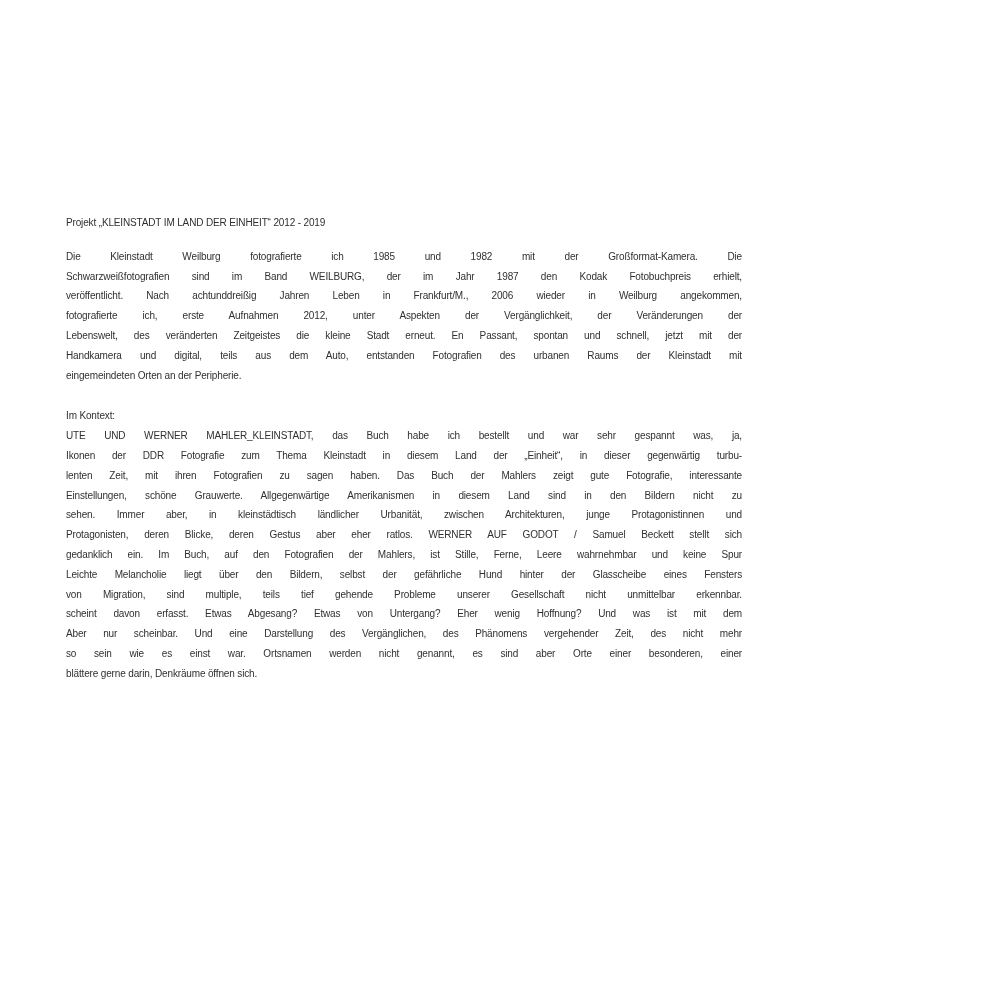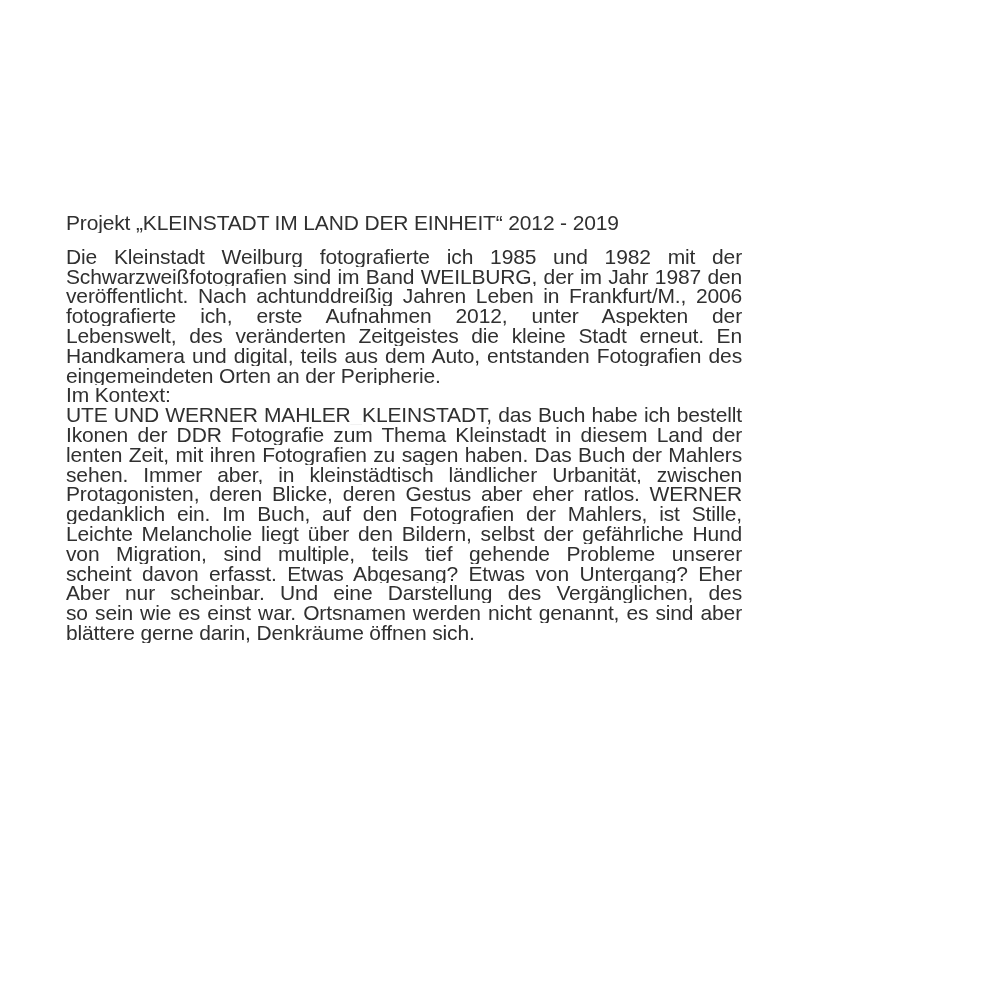"Projekt „KLEINSTADT IM LAND DER" .page { font-size: 21px -> 10px }
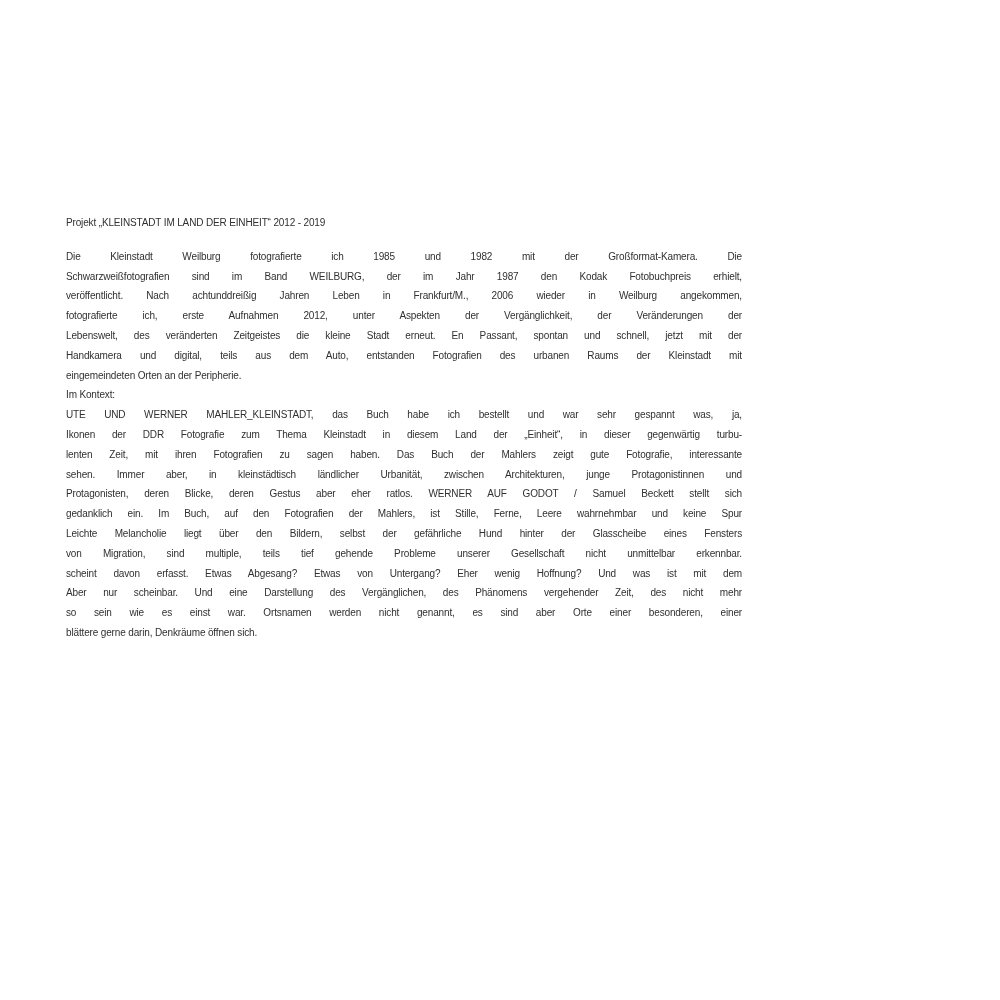"Im Kontext:" .sec2 { margin-top: none -> 21px }
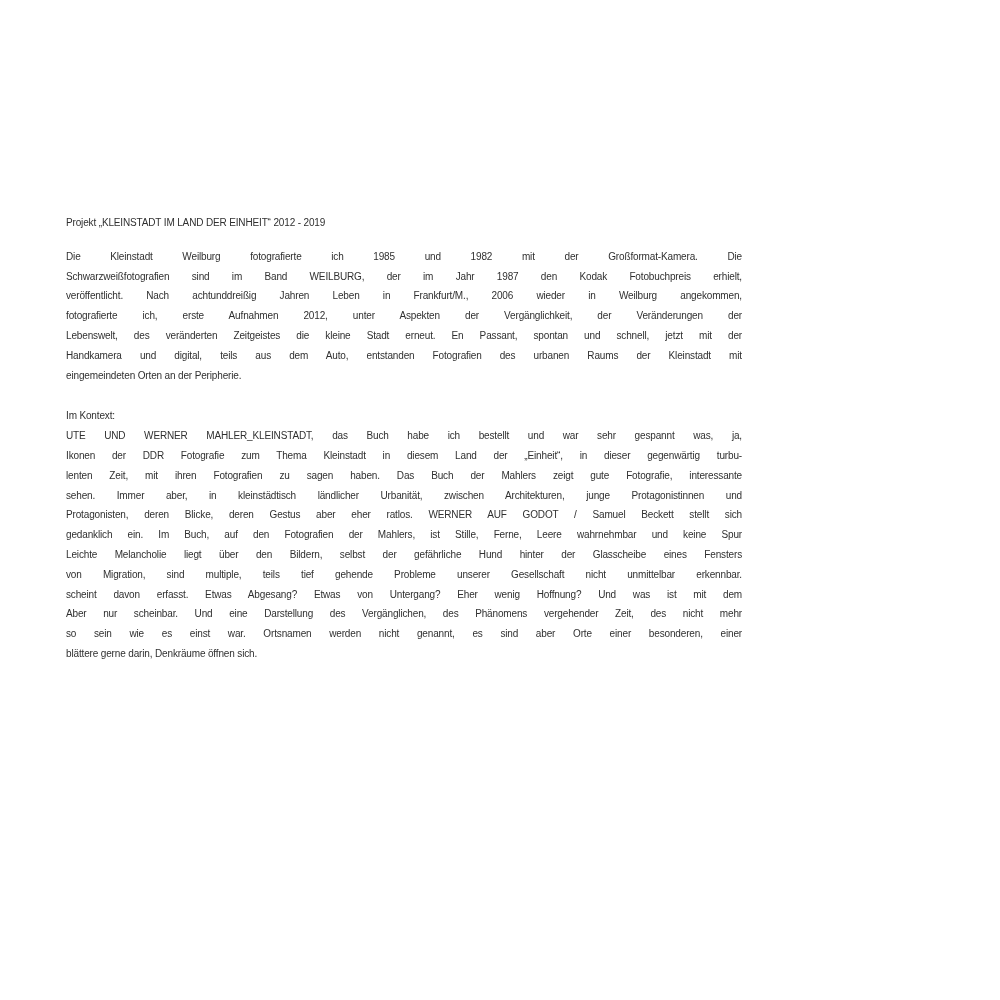"Einstellungen, schöne Grauwerte." div.line { html: none -> <div>Einstellungen, schöne Grauwerte. Allgegenwärtige Amerikanismen in diesem Land sind in den Bildern nicht zu</div> }
